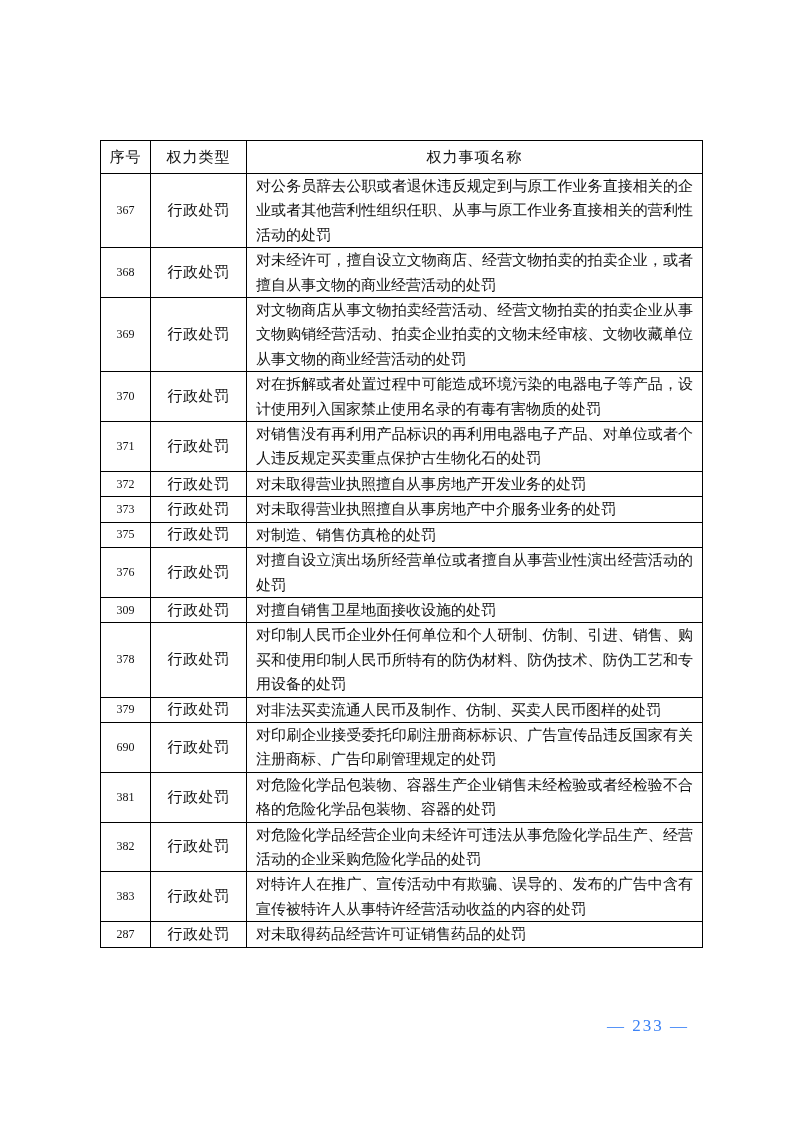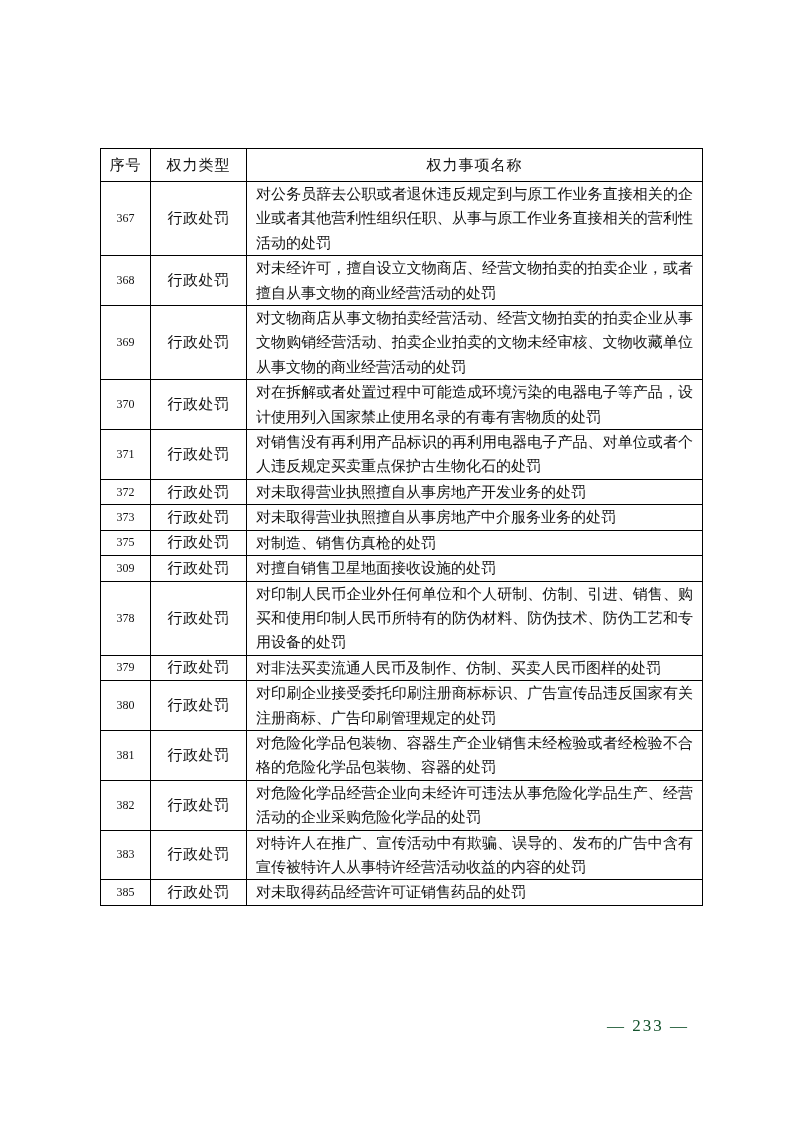"序号" table.power-table { margin-top: 8px -> none }
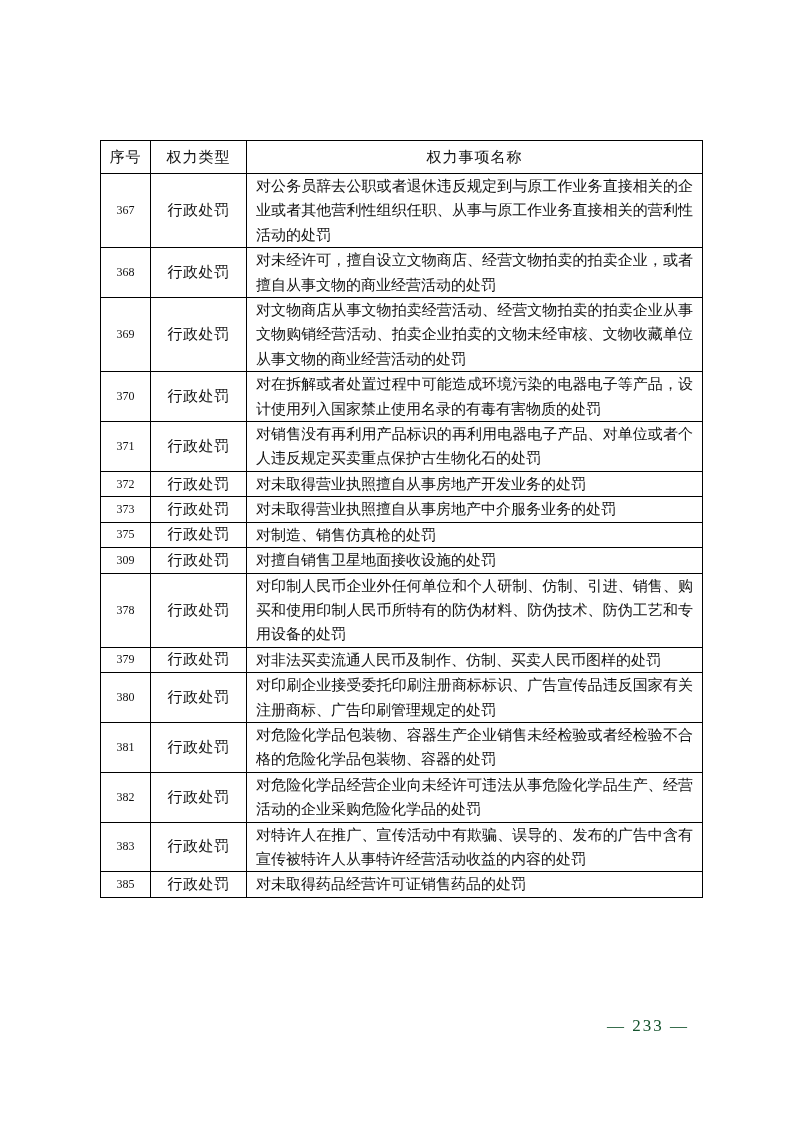"376" tr.body-row { html: none -> <tr> <td>376</td> <td>行政处罚</td> <td>对擅自设立演出场所经营单位或者擅自从事营业性演出经营活动的处罚</td> </tr> }
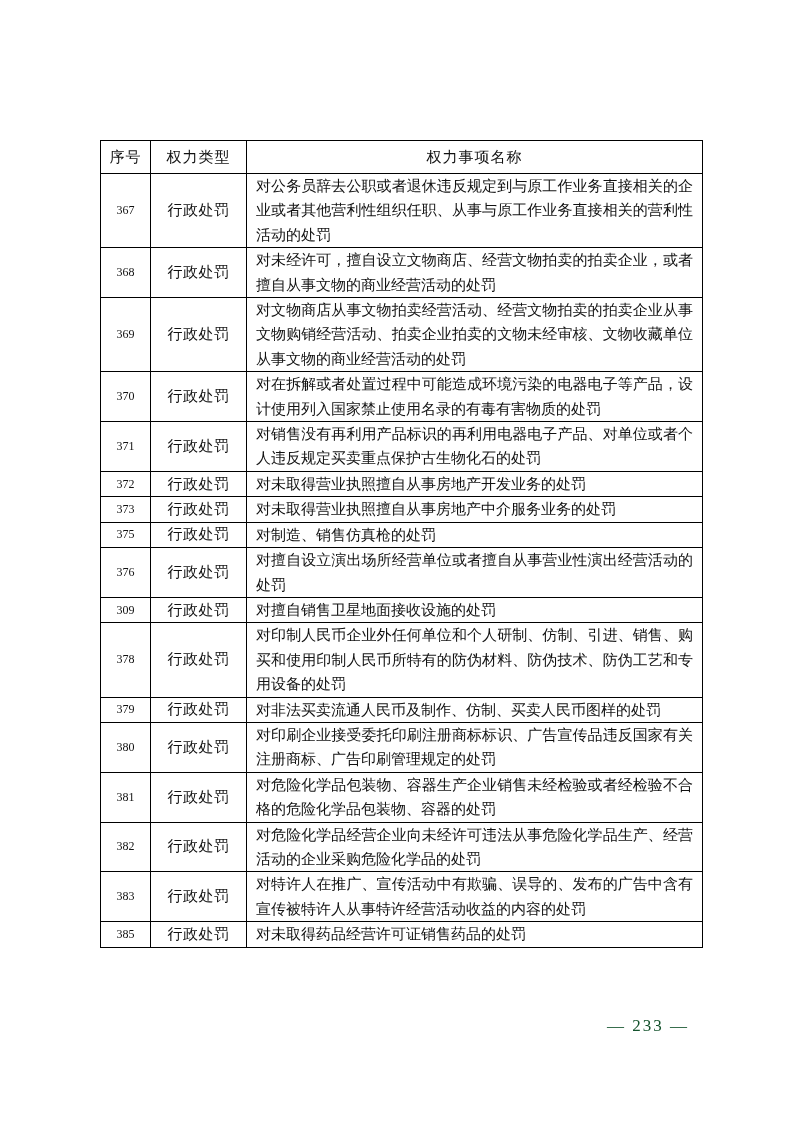"380" td.cell-no { text: 380 -> 690 }
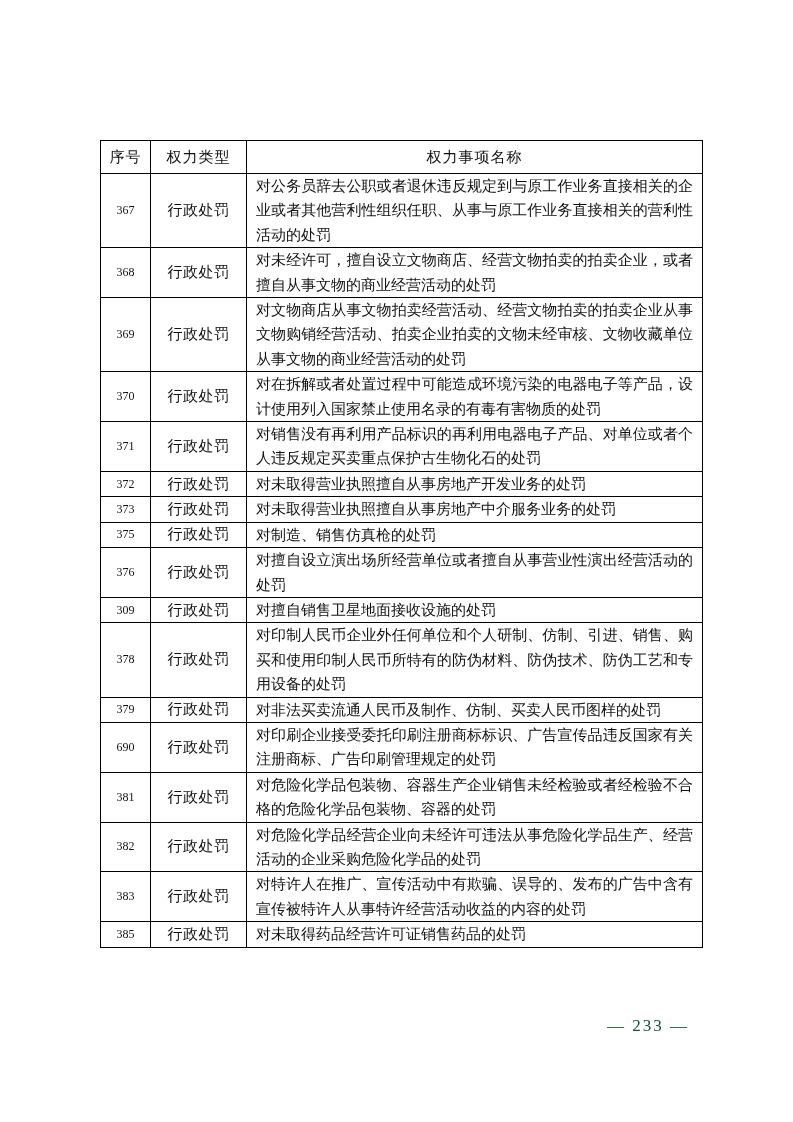"385" td.cell-no { text: 385 -> 287 }
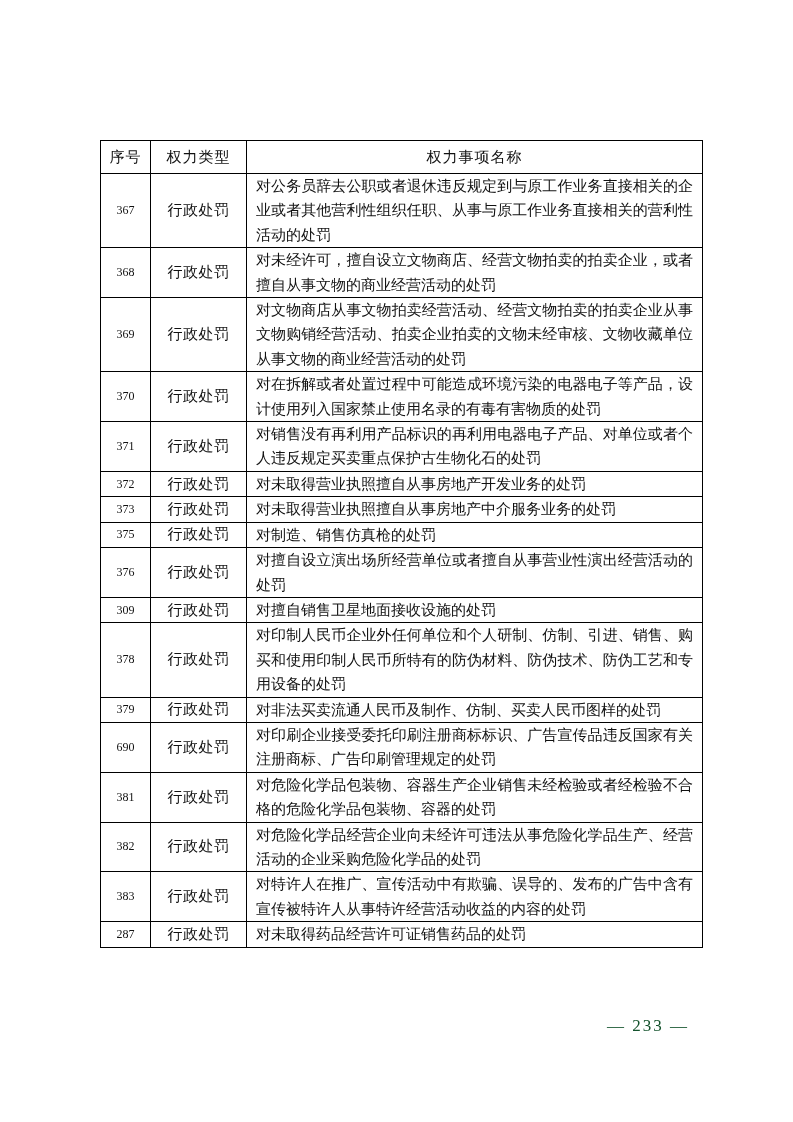"— 233 —" .page-number { color: #14532d -> #3b82f6 }
